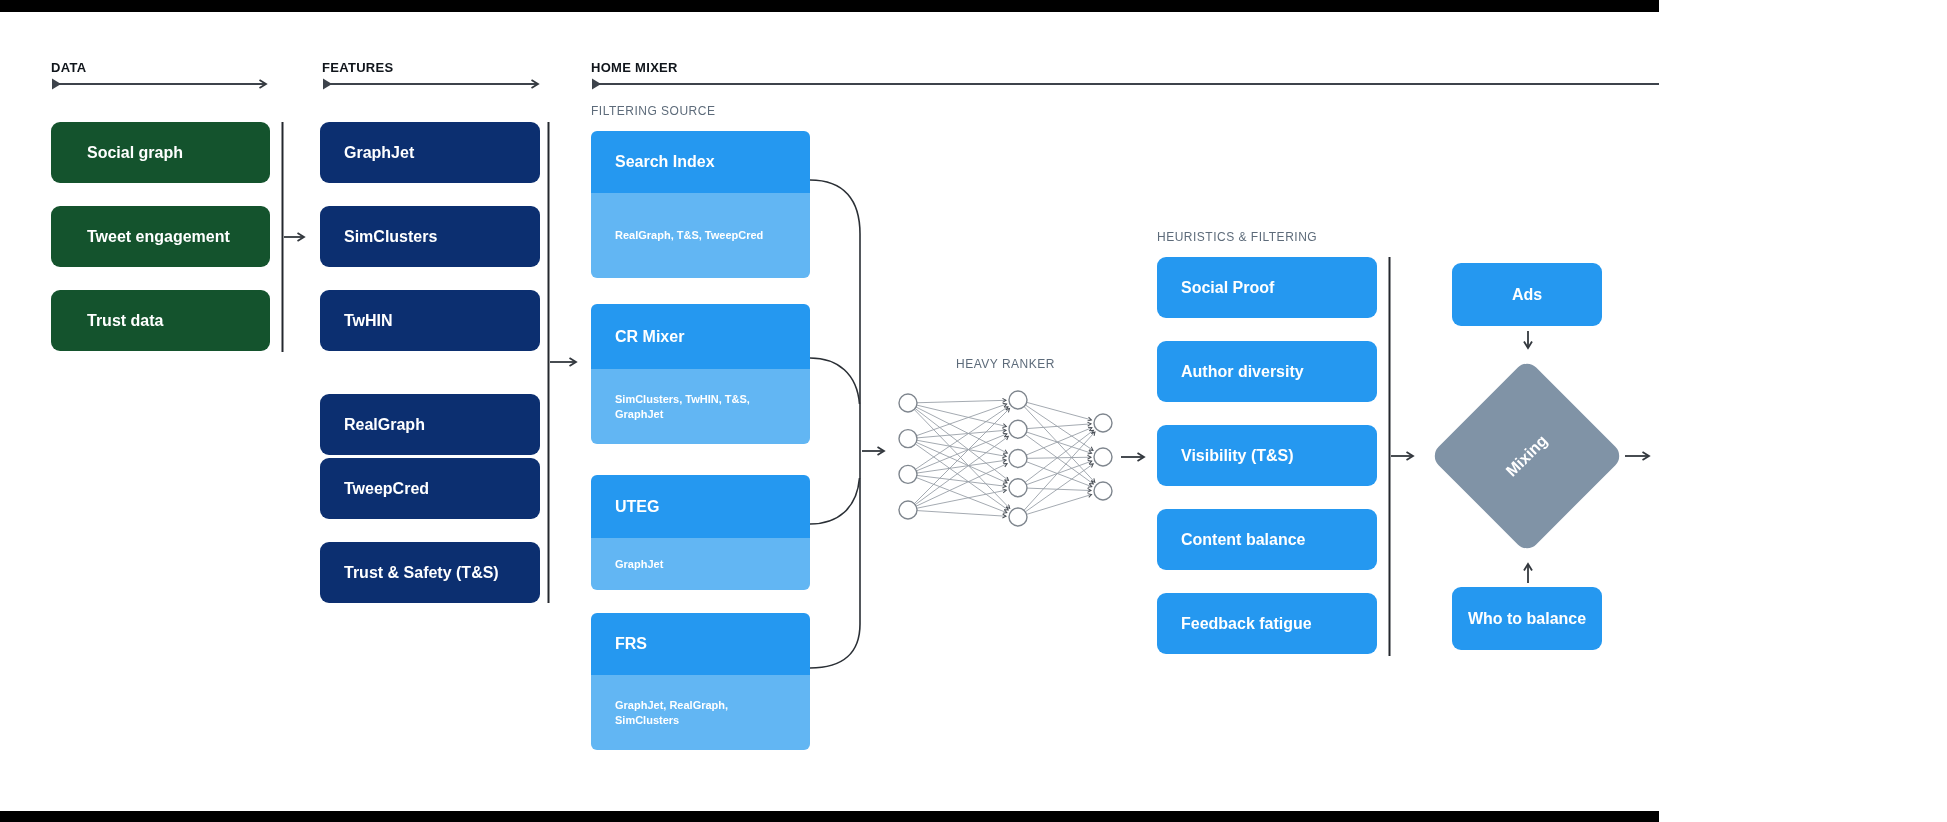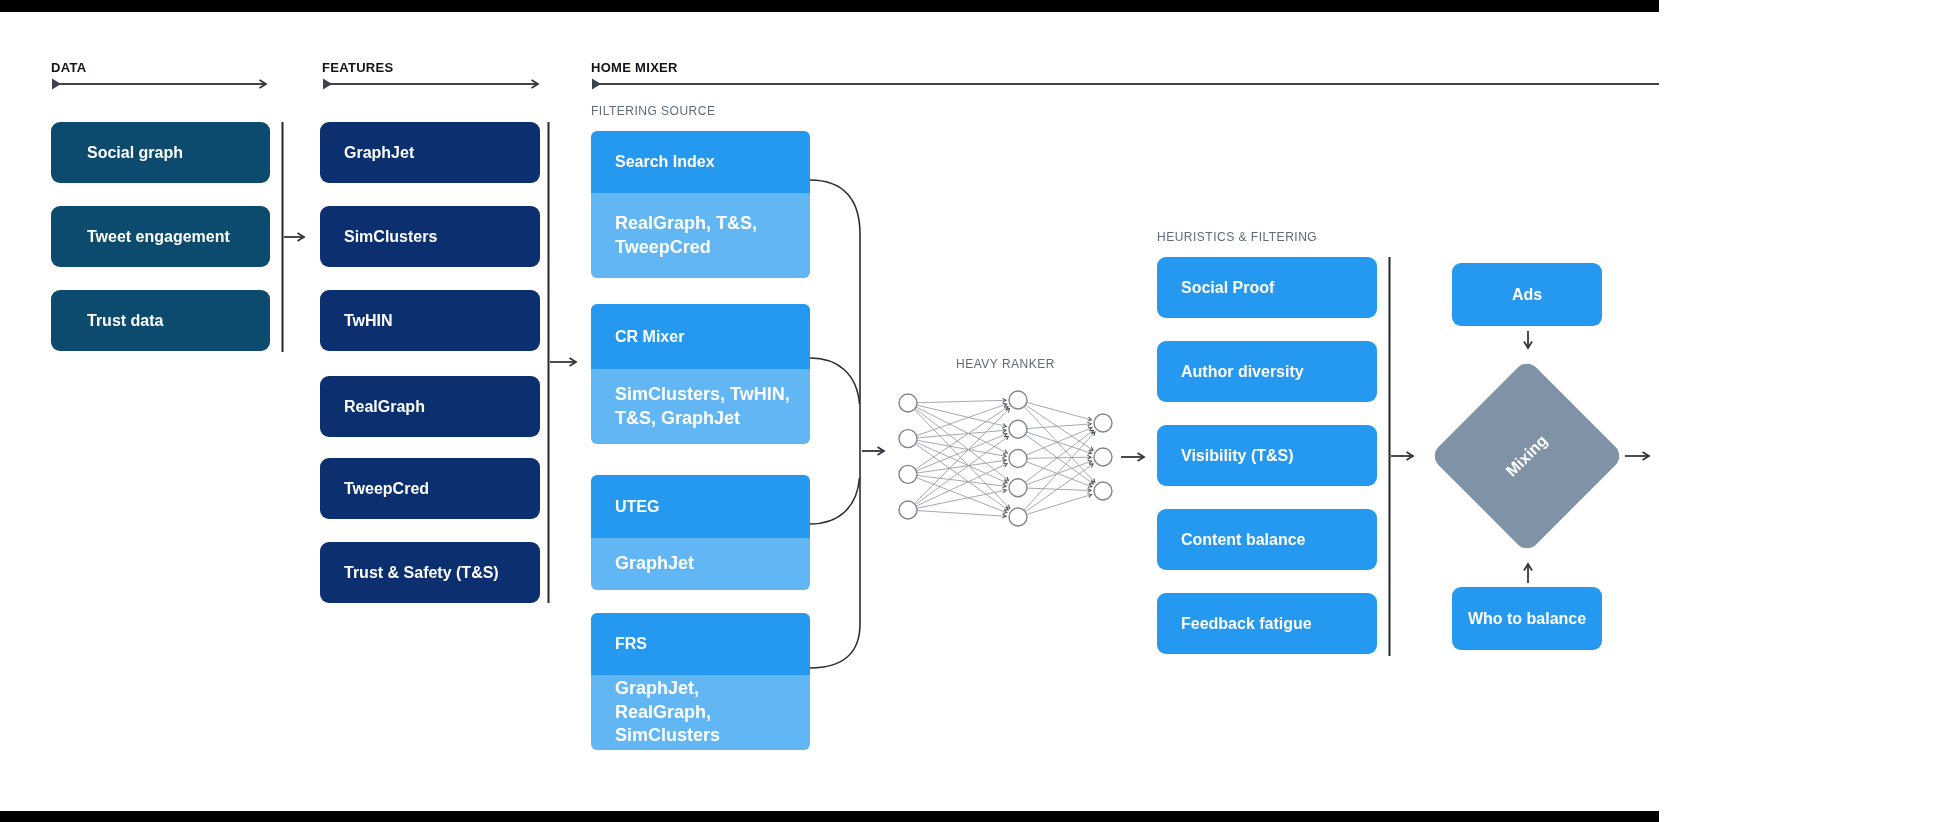"Social graph" .data-box { background: #0c4a6e -> #14532d }
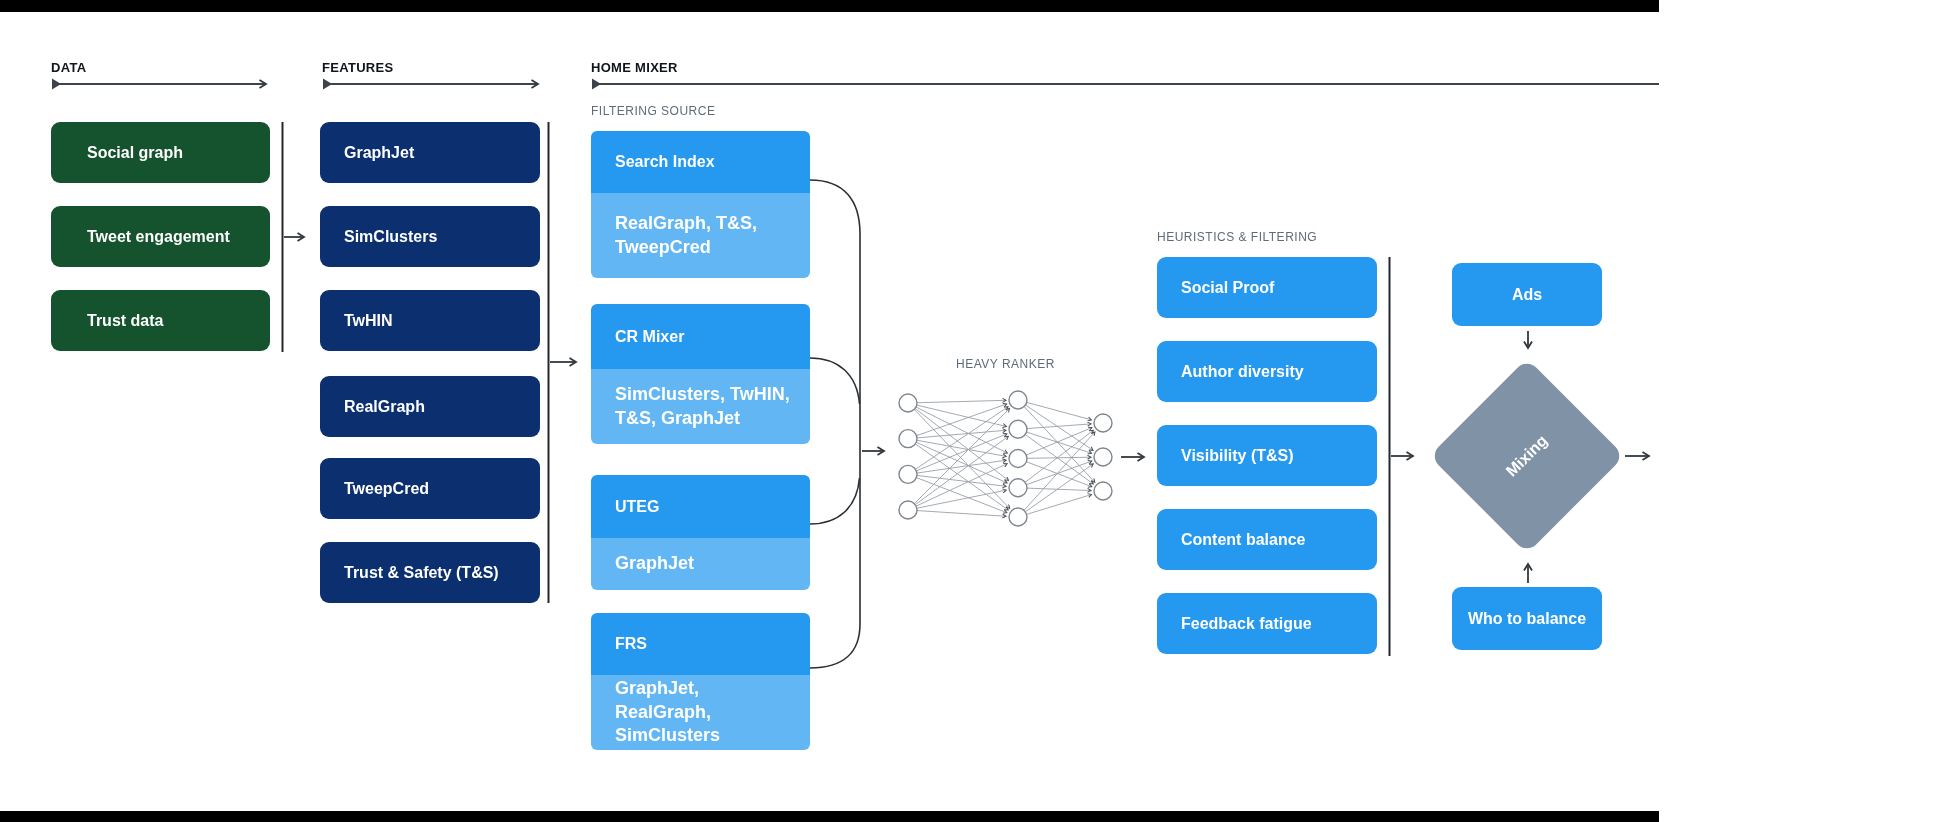"RealGraph, T&S, TweepCred" .card .sub { font-size: 18px -> 11px }
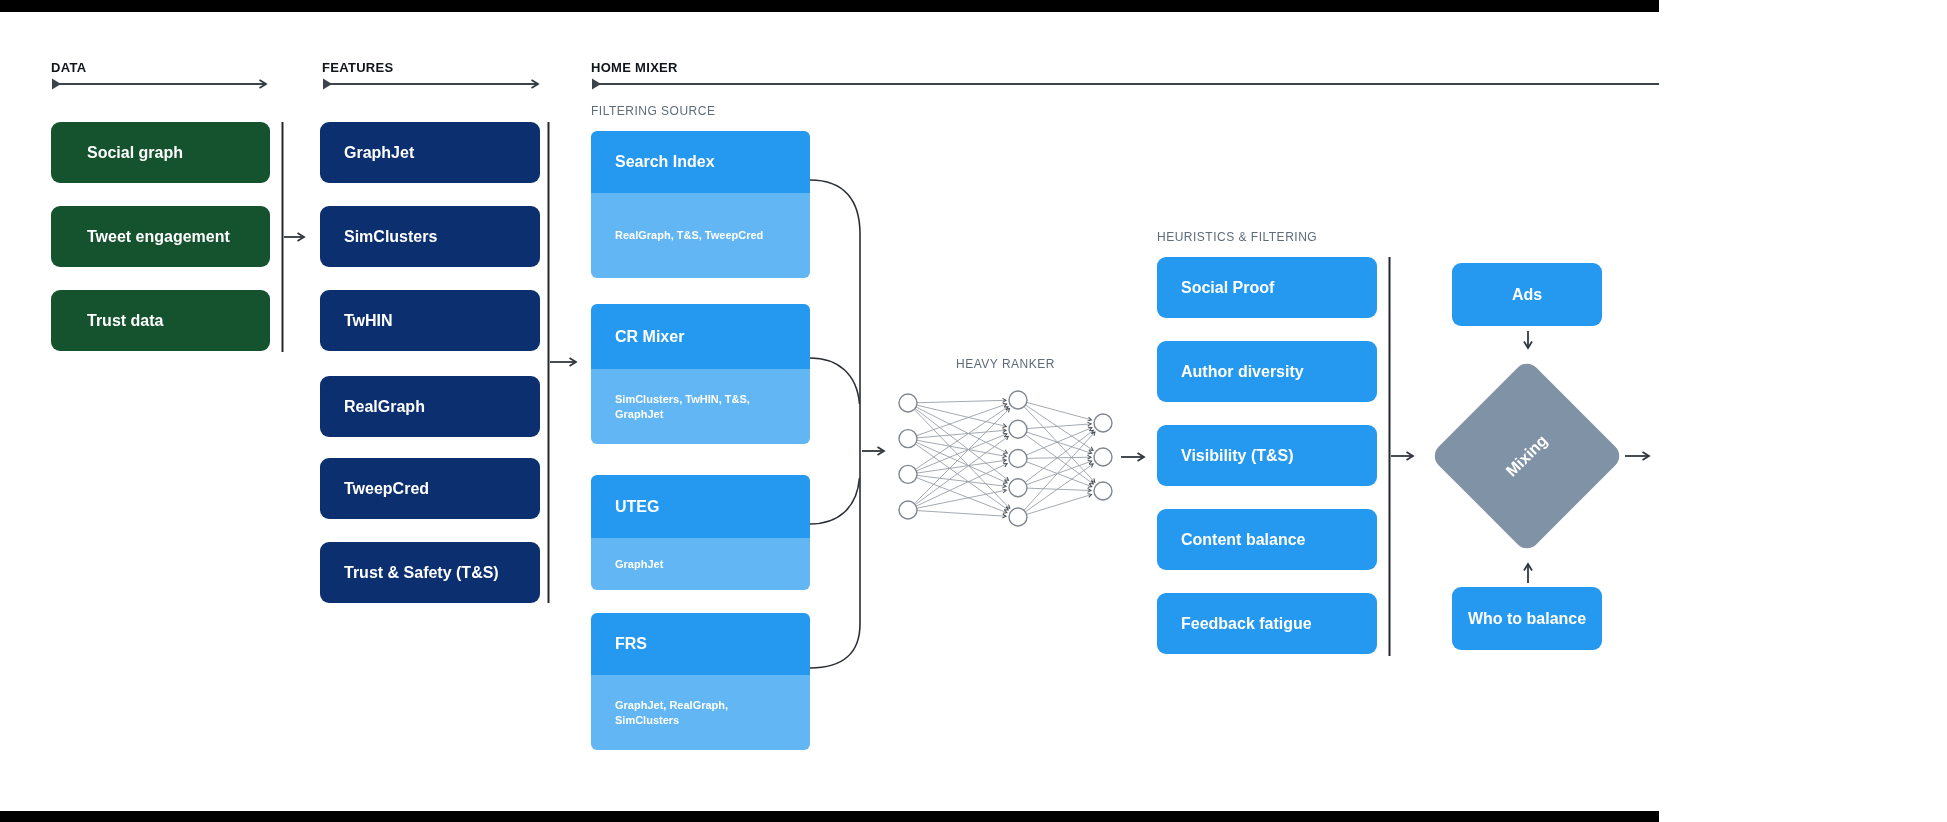"RealGraph" div.box { top: 376px -> 394px }
